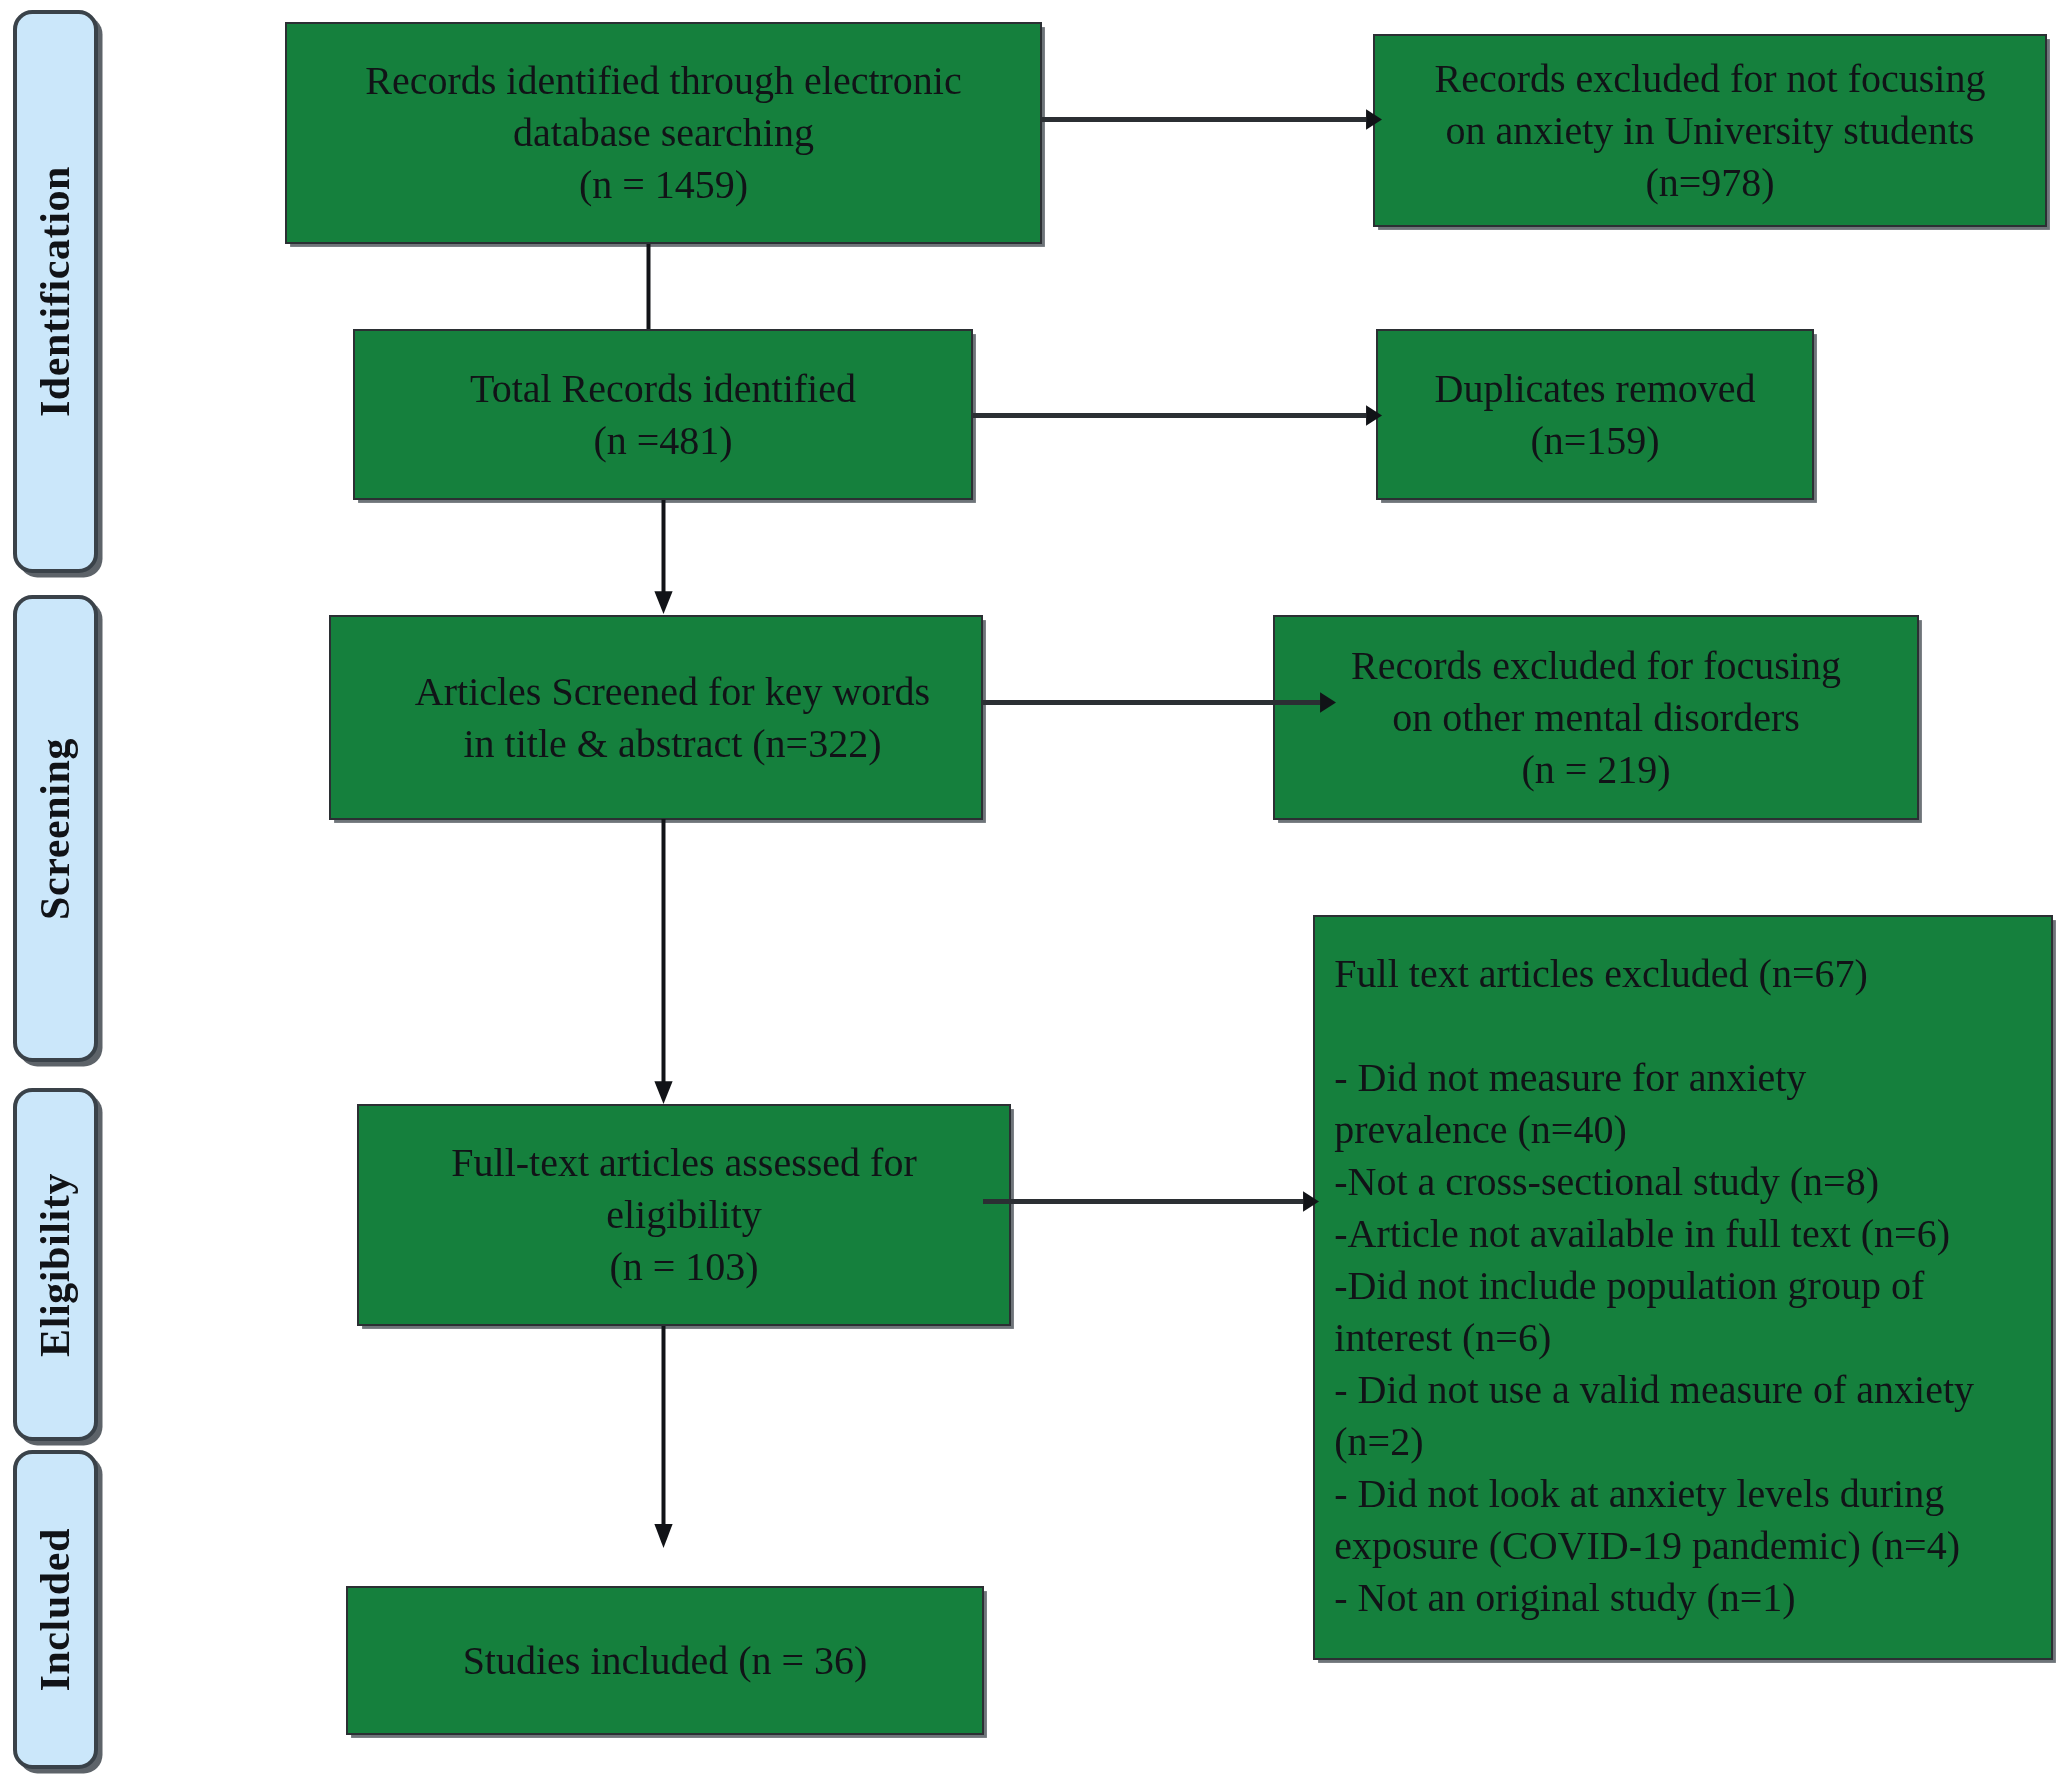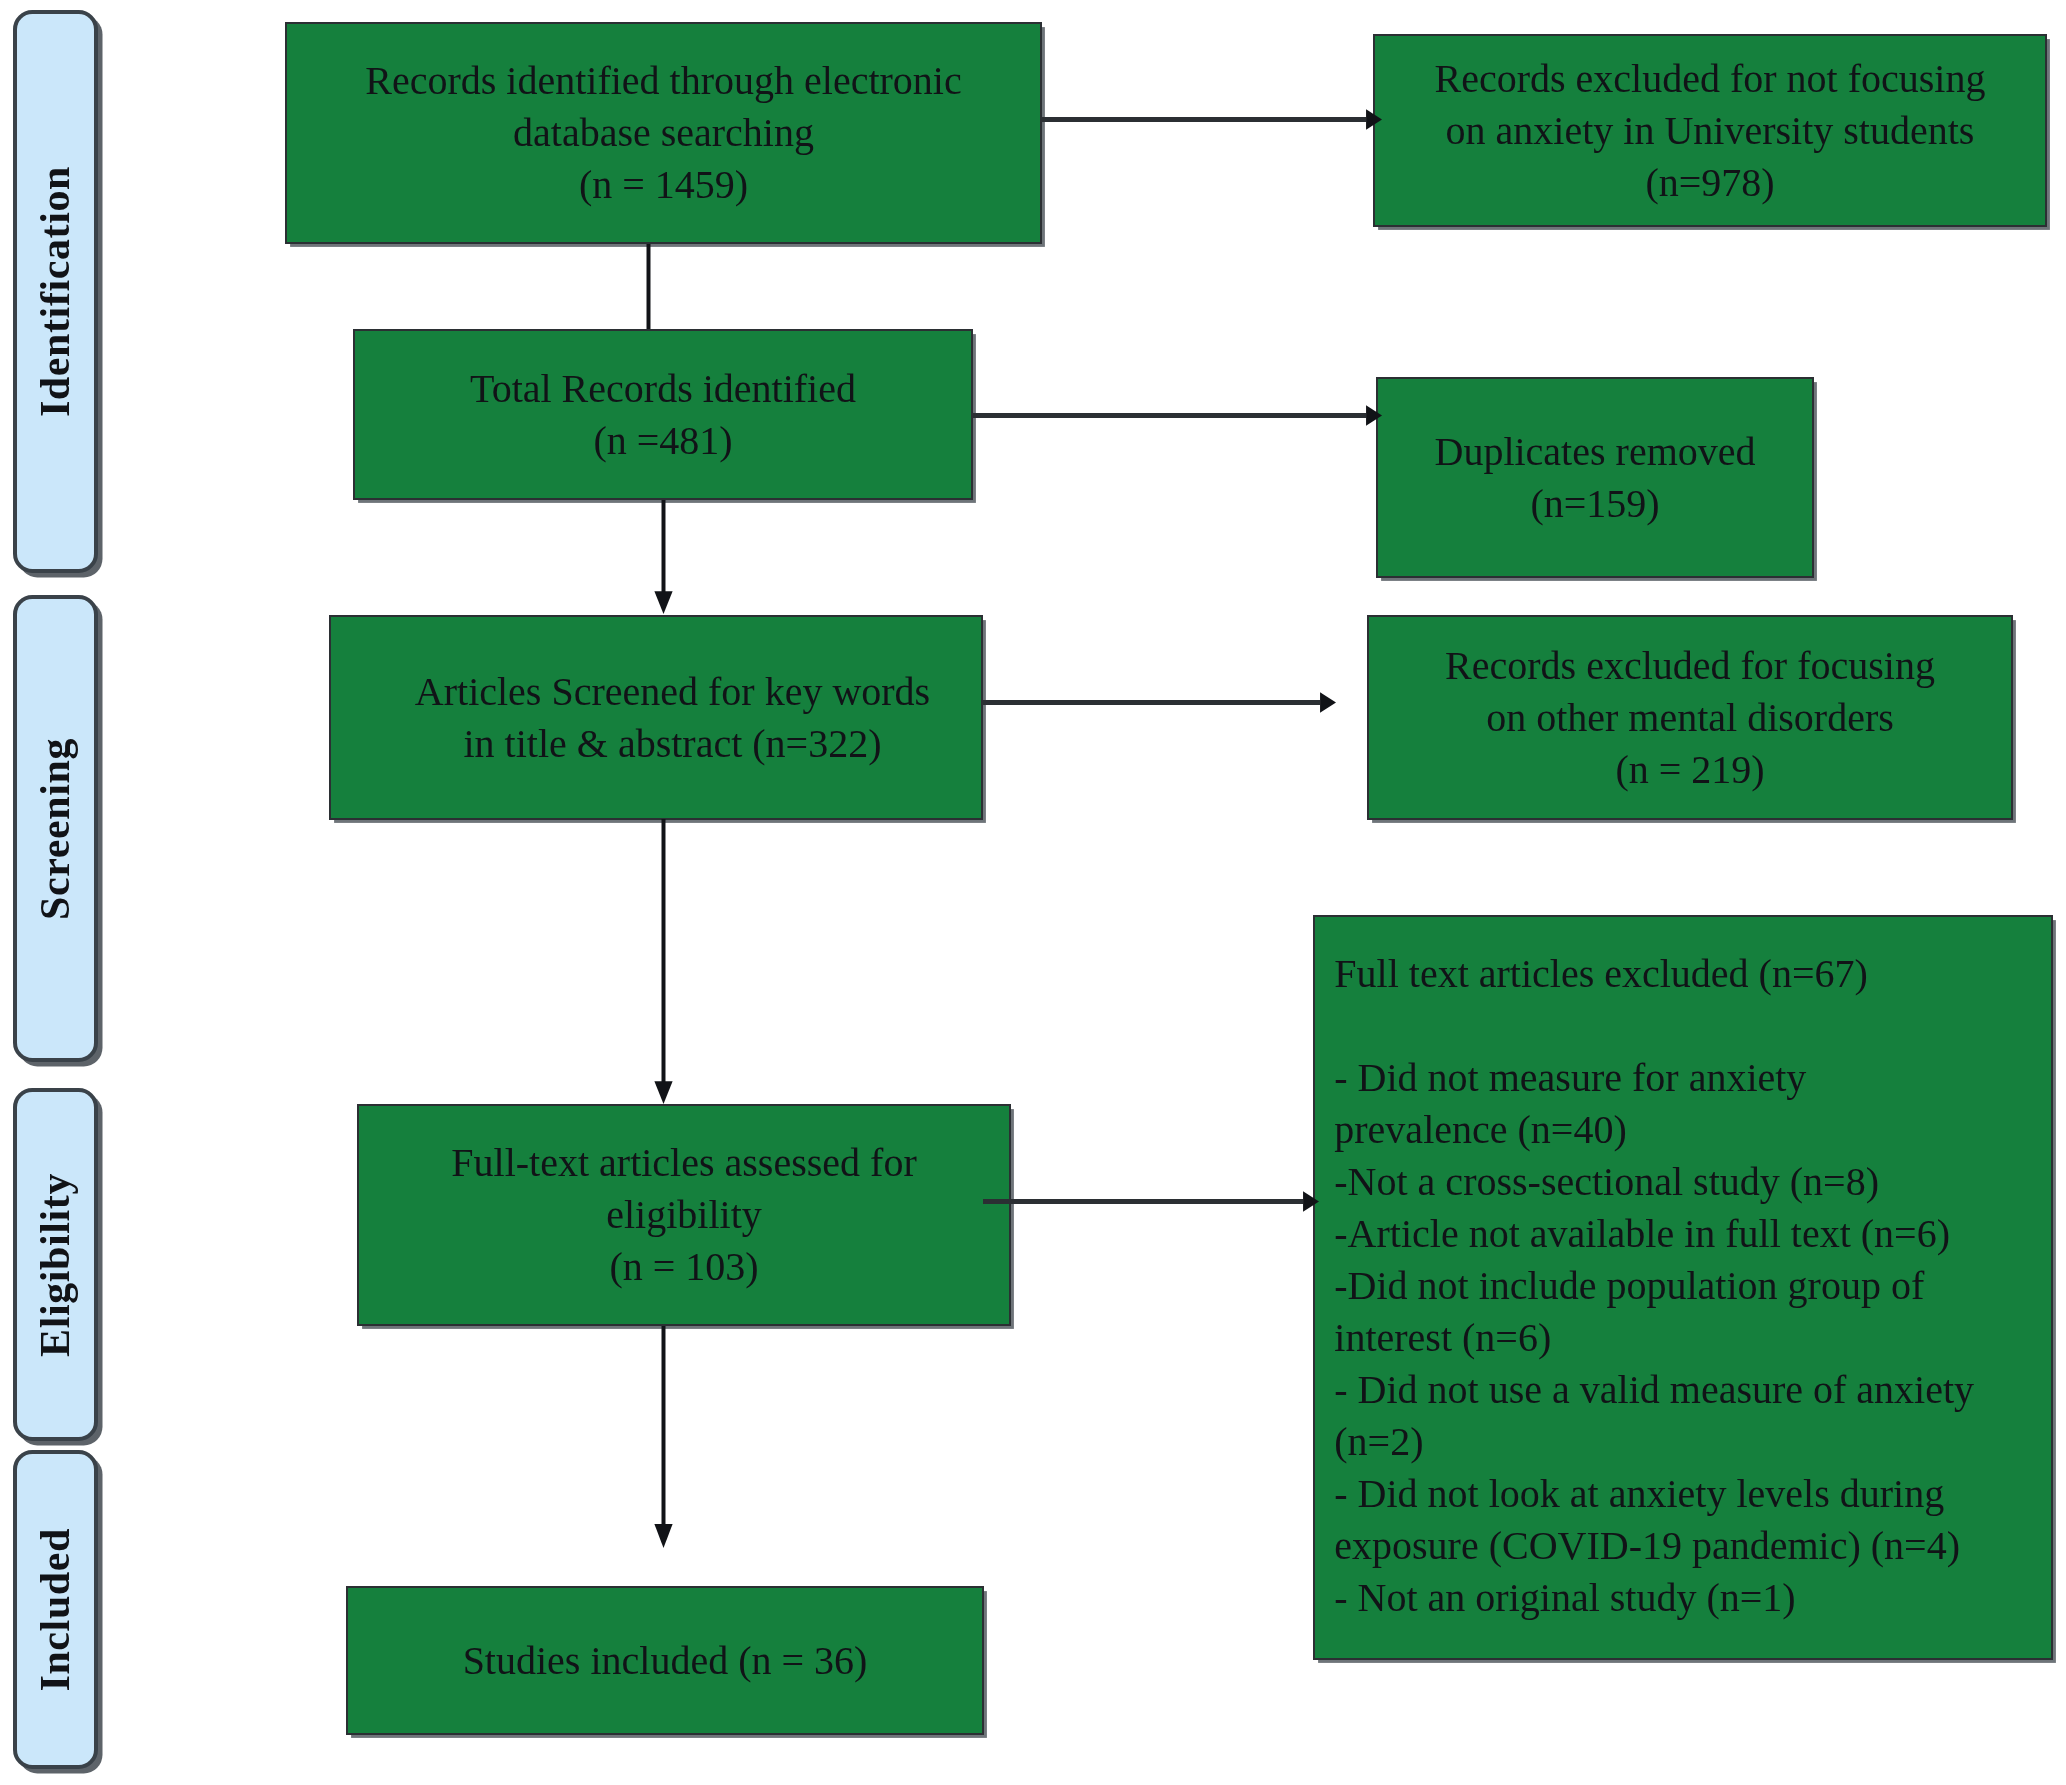"Duplicates removed" div.node { height: 201px -> 171px; margin-top: 48px -> none }
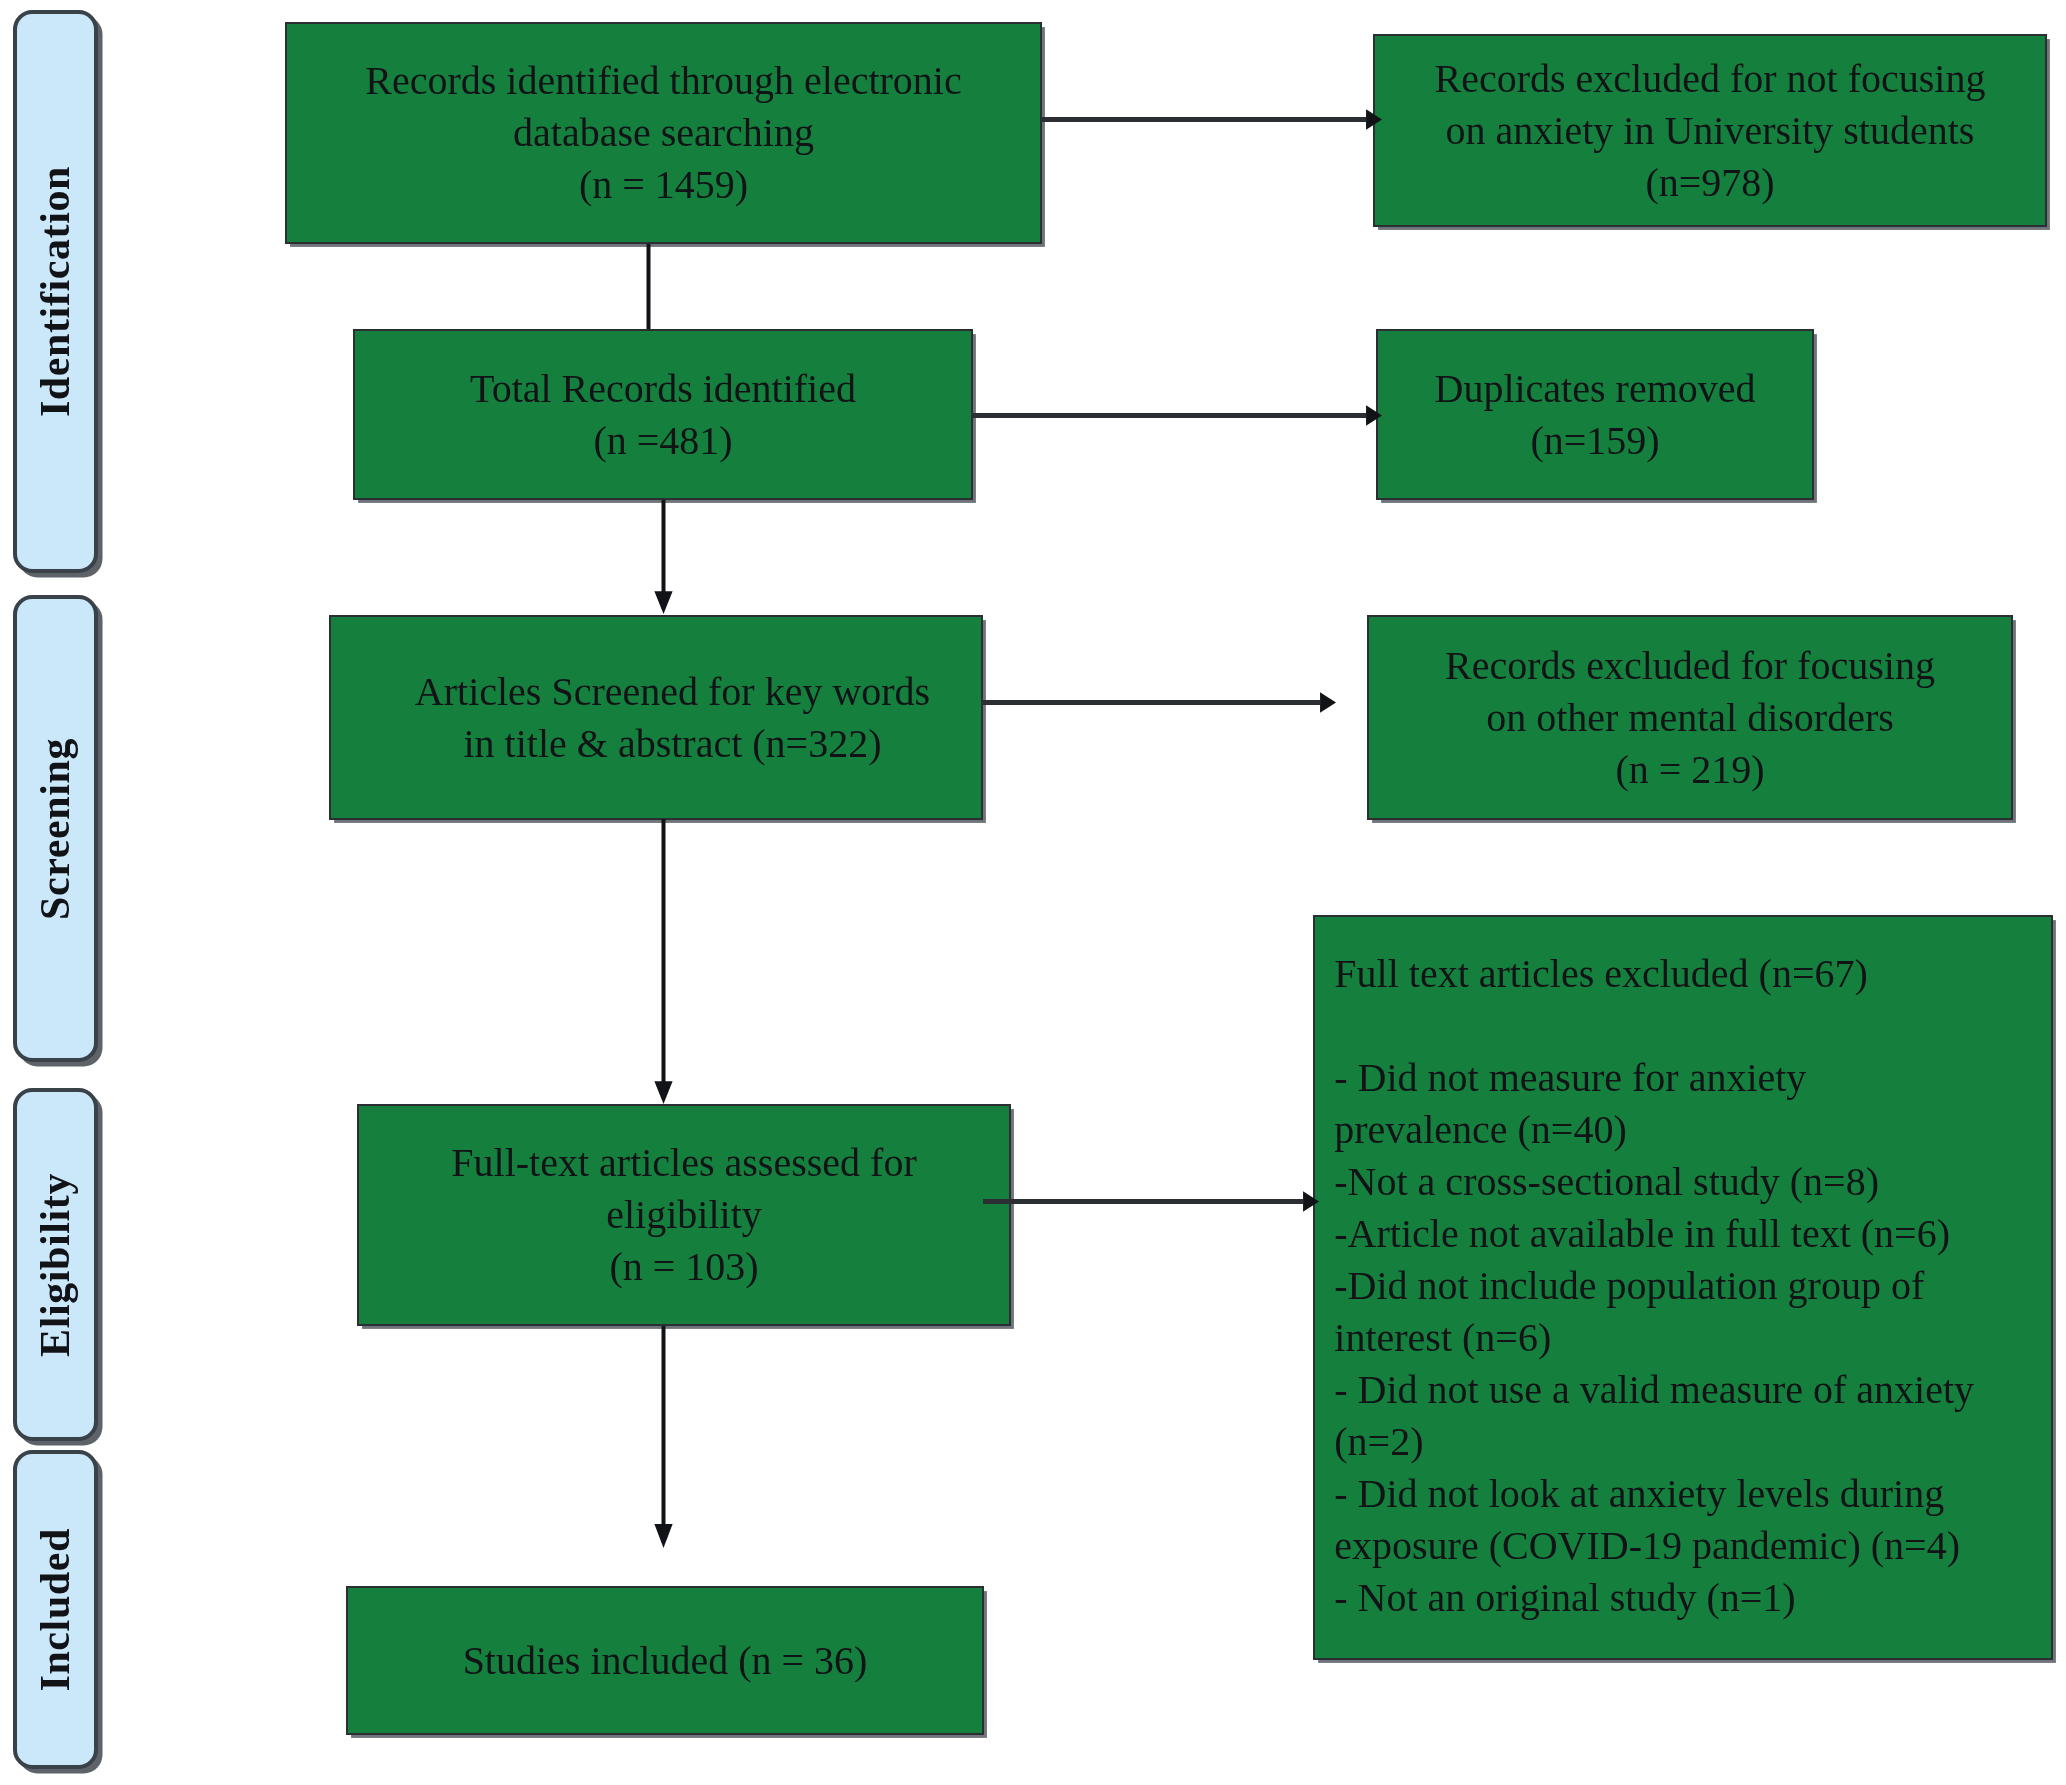"Records excluded for focusing" div.node { left: 1367px -> 1273px }
